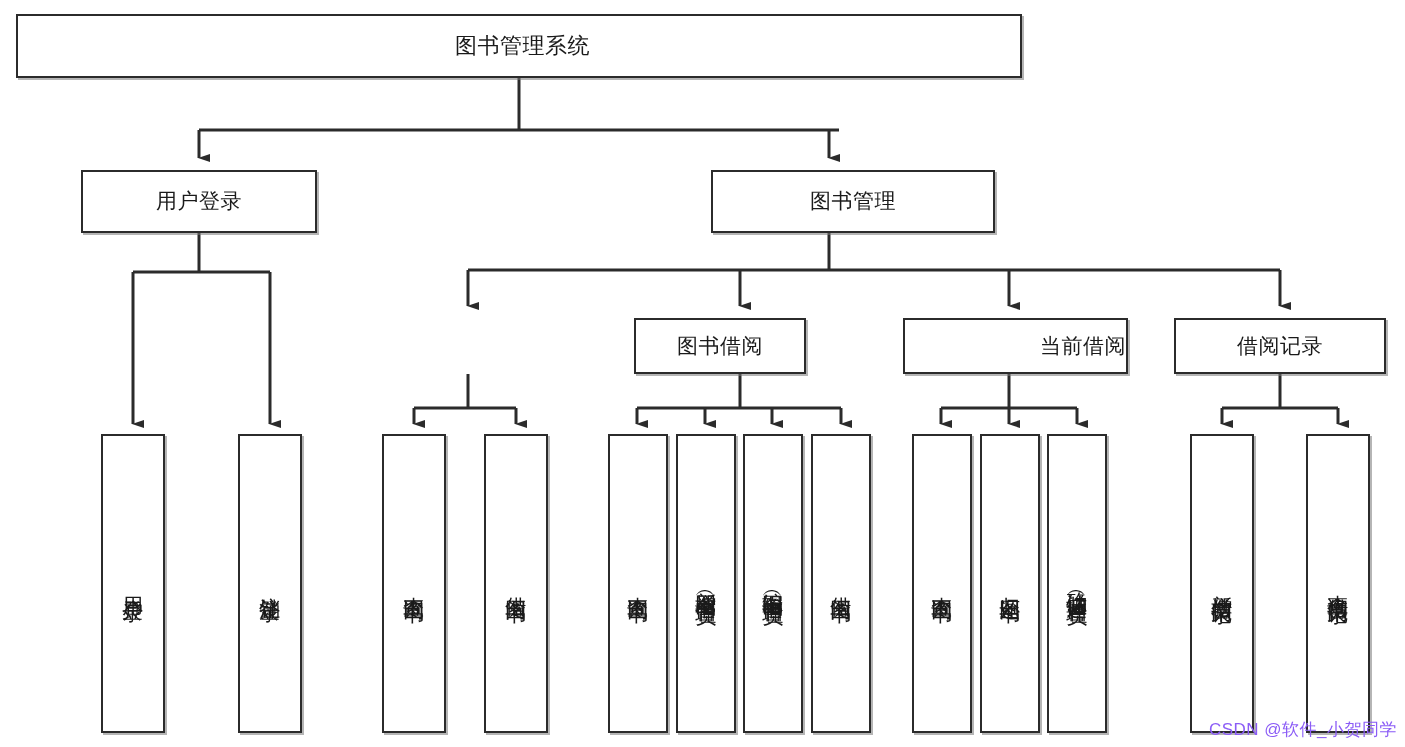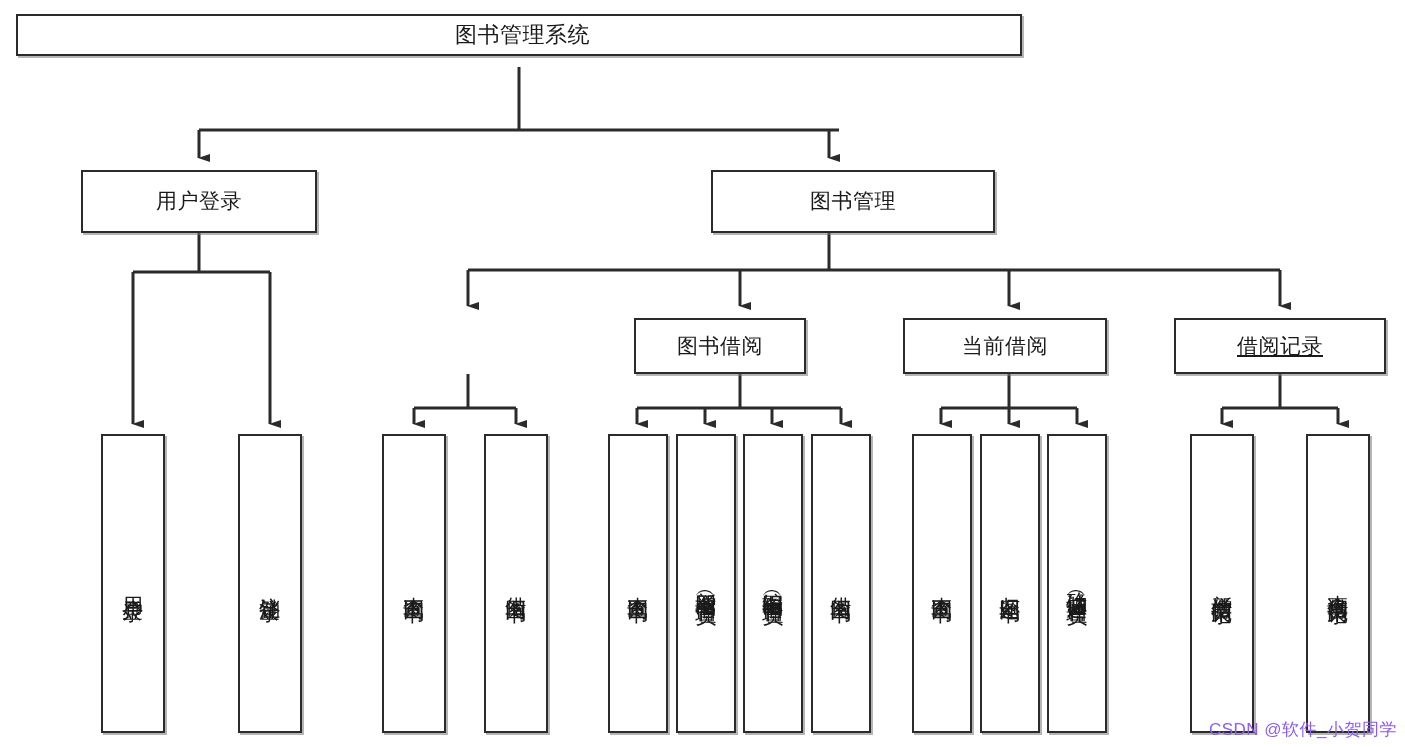"图书管理系统" div.node { height: 42px -> 64px }
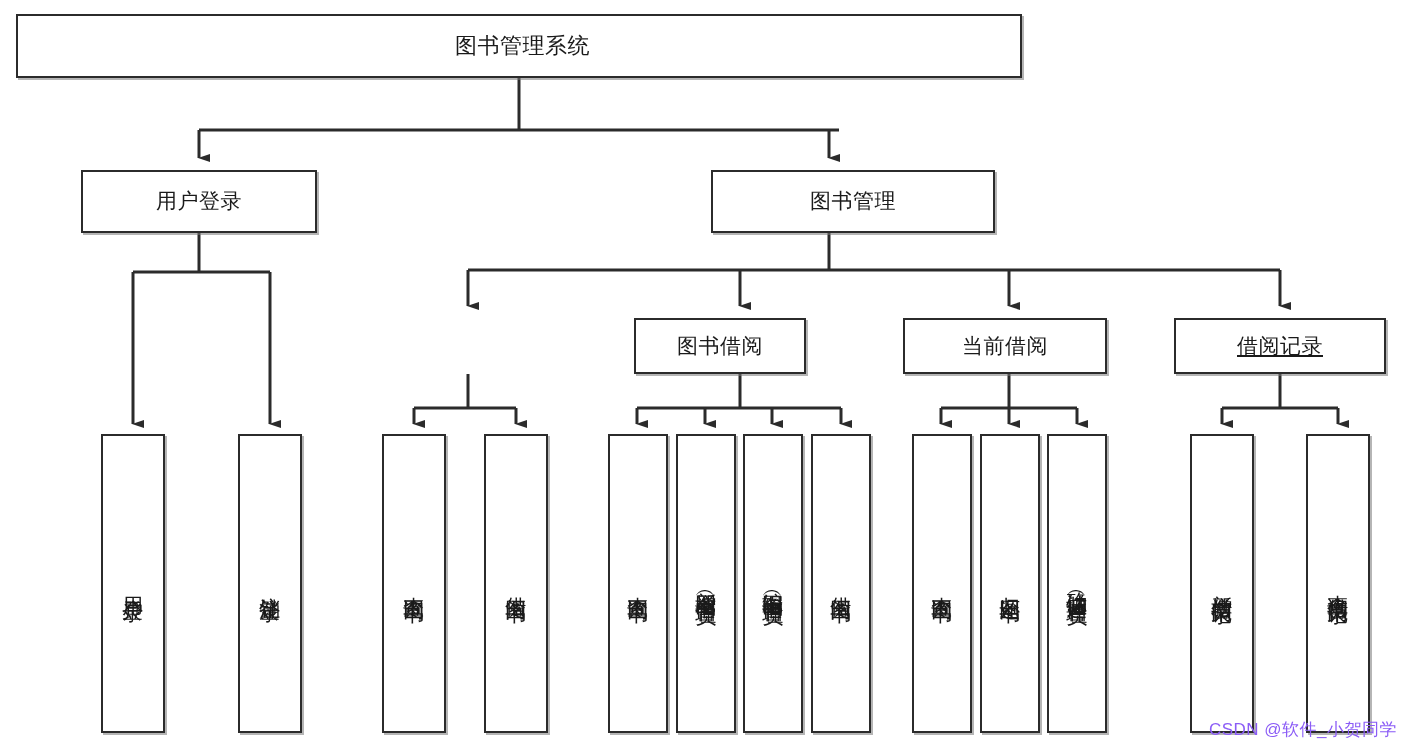"当前借阅" div.node { justify-content: none -> flex-end; width: 204px -> 225px }
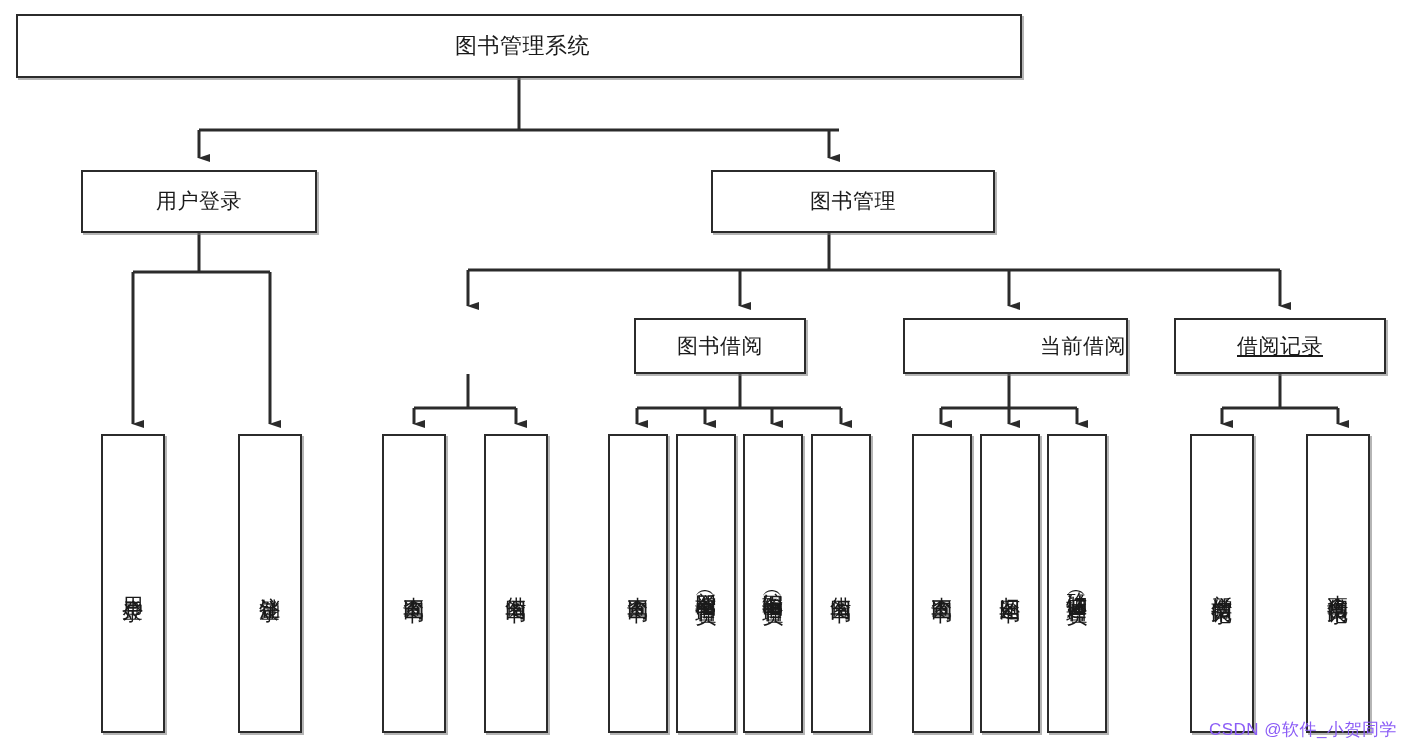"借阅记录" div.node { text-decoration: underline -> none }
